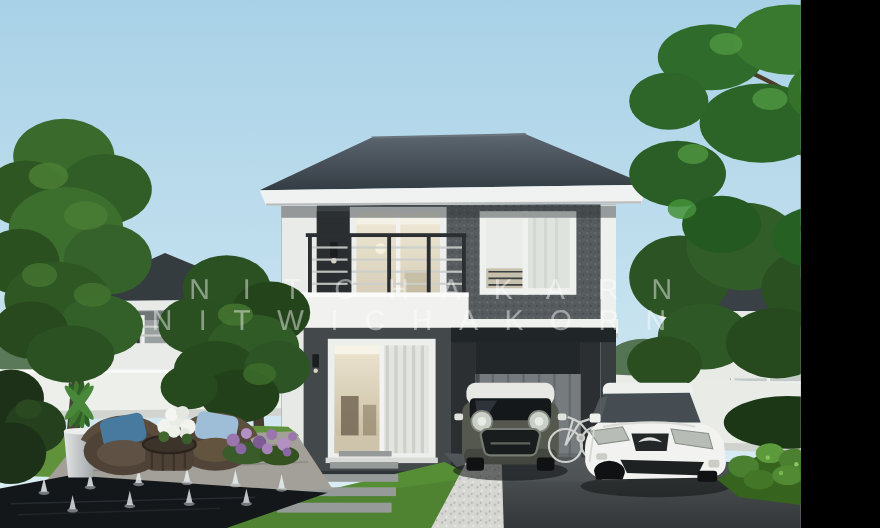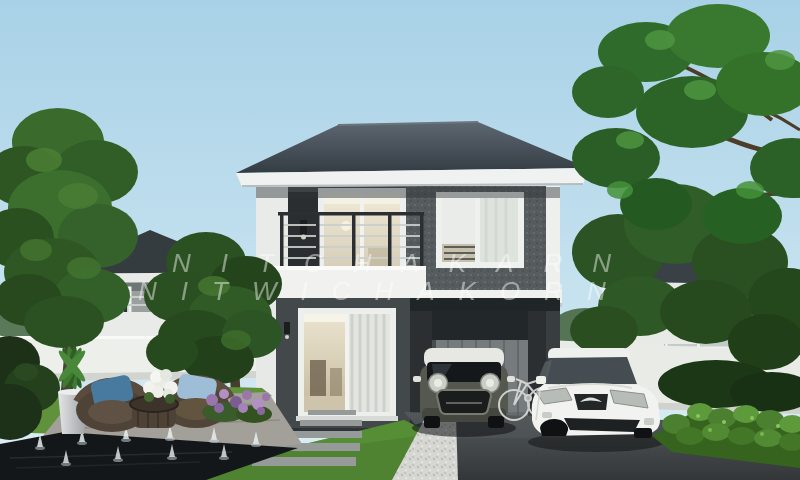"NITCHAKARN" .stage { font-style: italic -> none; width: 800px -> 728px }
